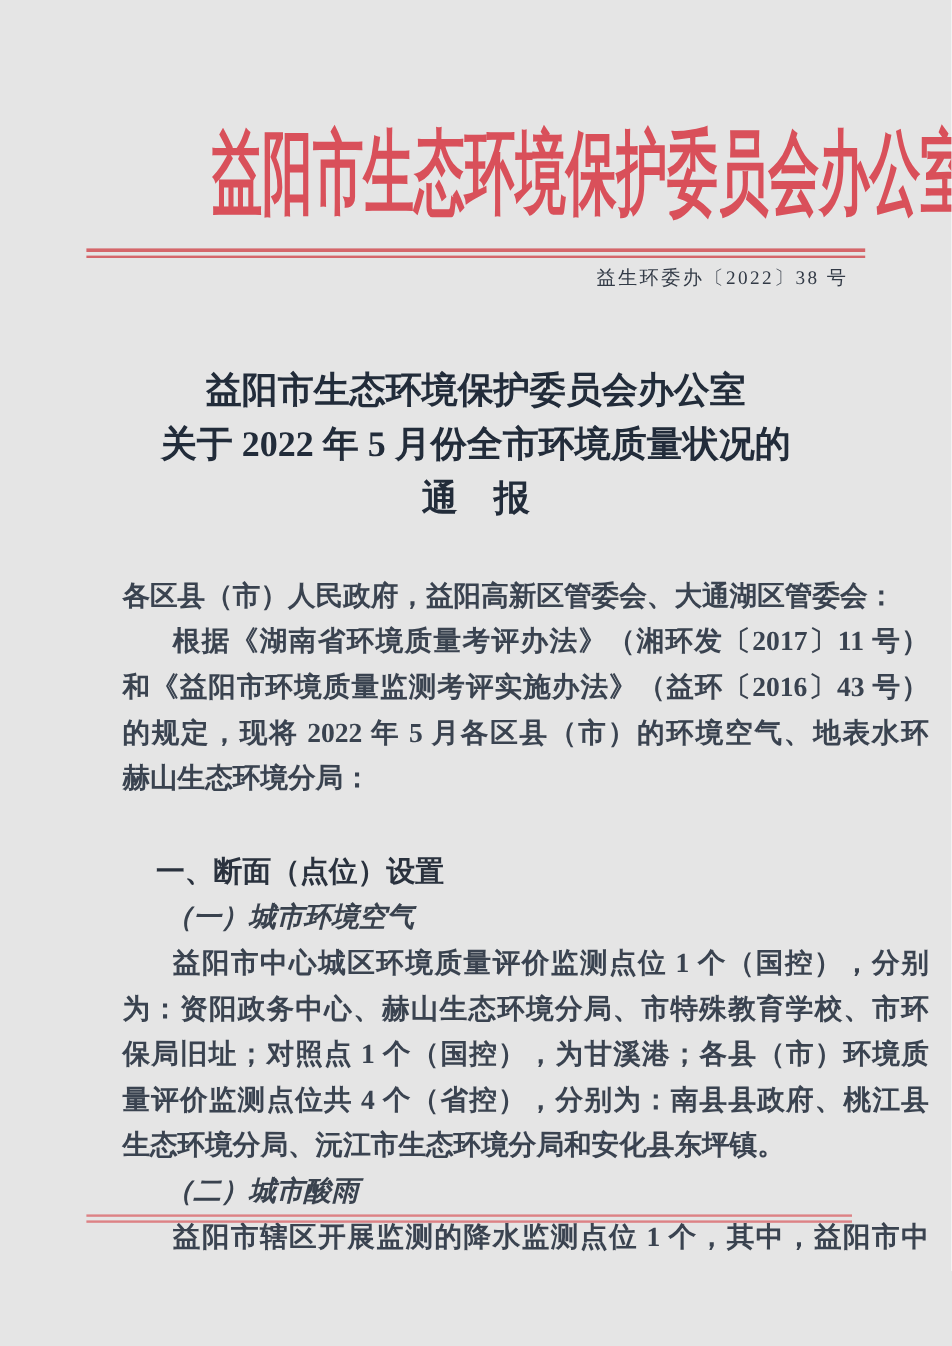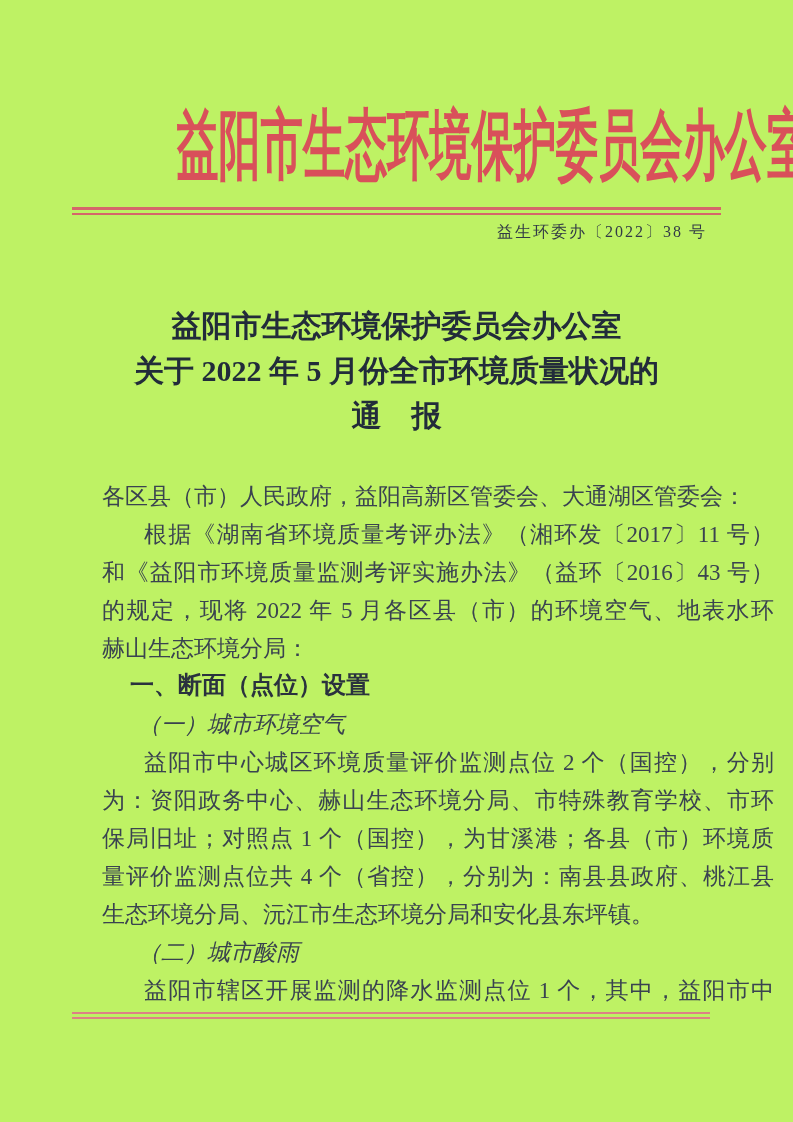"益阳市生态环境保护委员会办公室" .page { background: #bef264 -> #e5e5e5 }
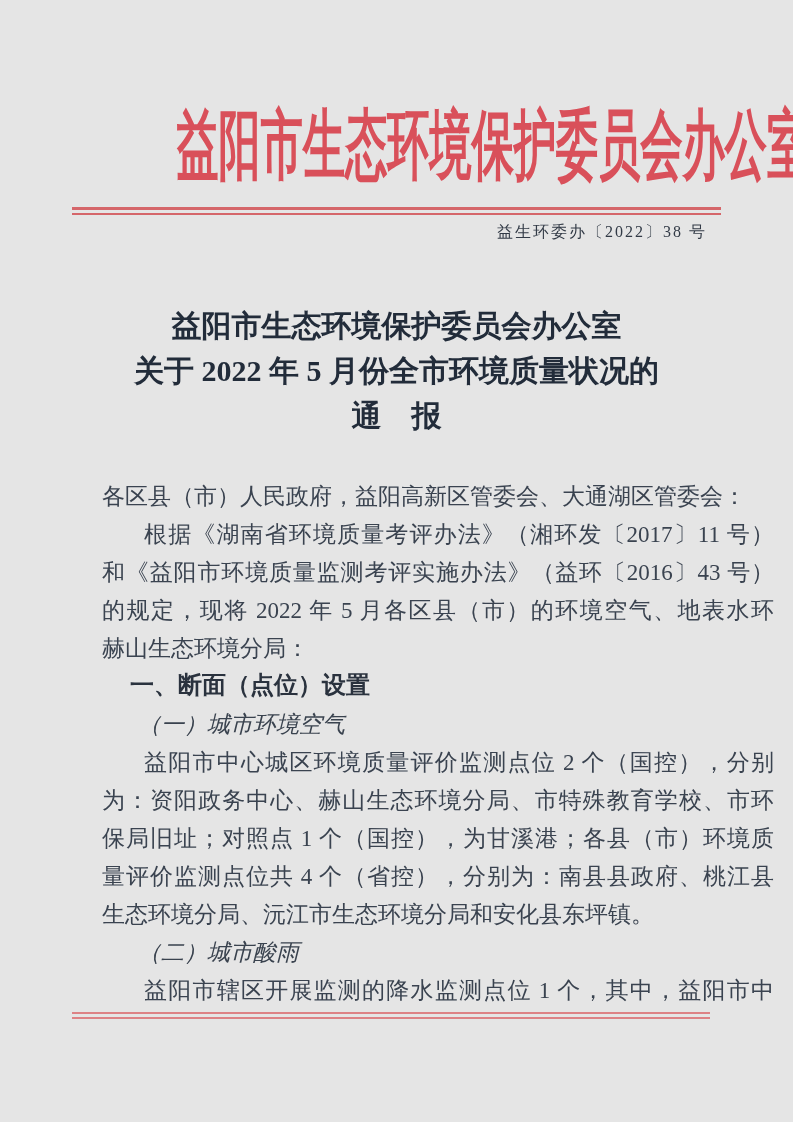"各区县（市）人民政府，益阳高新区管委会、大通湖区管委会：" .line { font-weight: none -> bold }
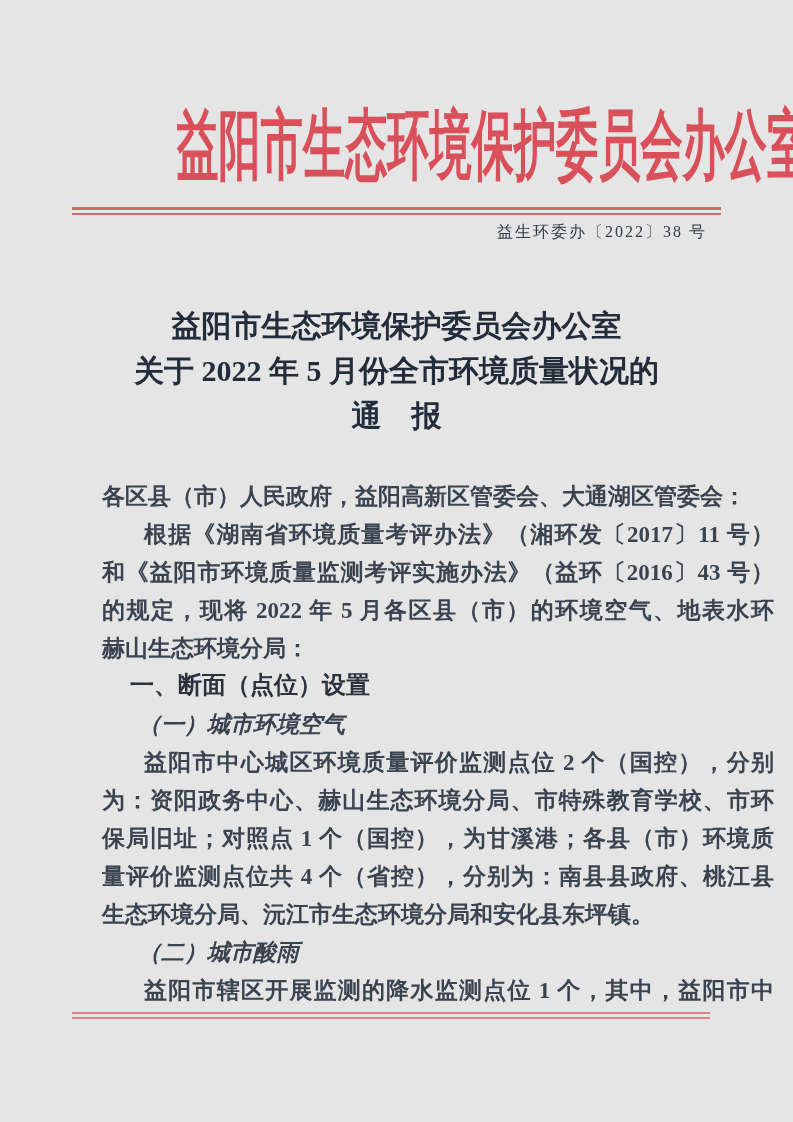"一、断面（点位）设置" .line.h1 { font-family: Liberation Mono, monospace -> Liberation Sans, sans-serif; margin-top: none -> 40px }
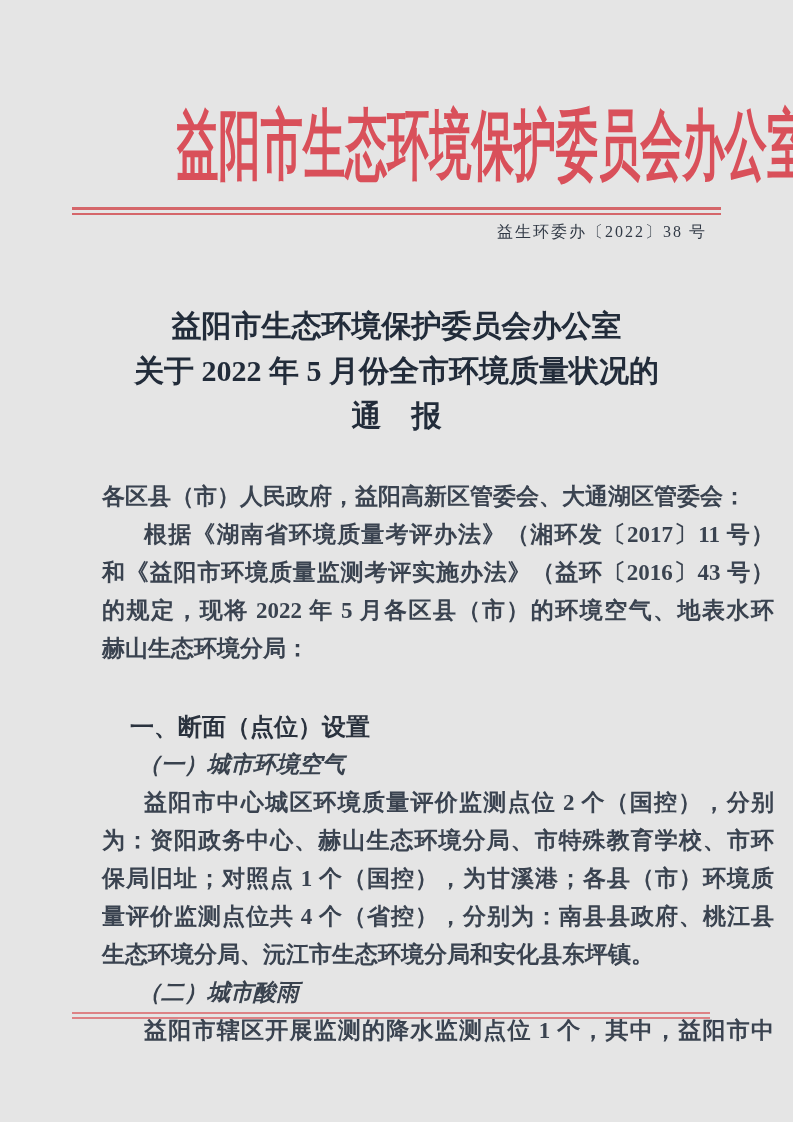"益阳市中心城区环境质量评价监测点位 2 个（国控），分别" div.line { text: 2 -> 1 }
